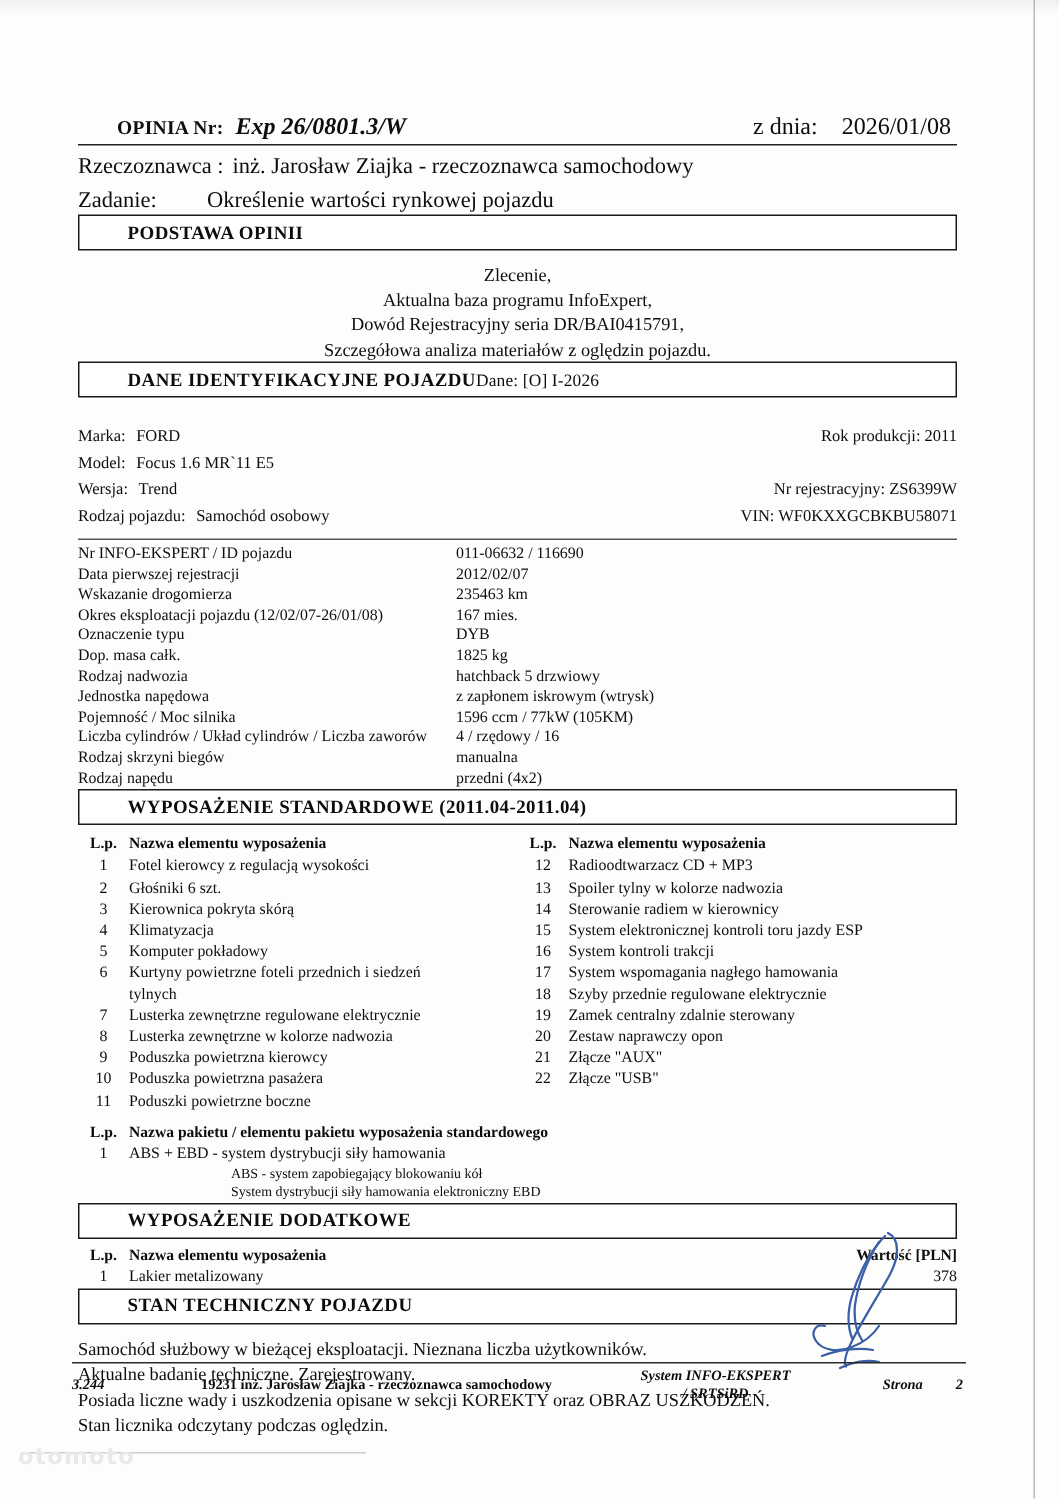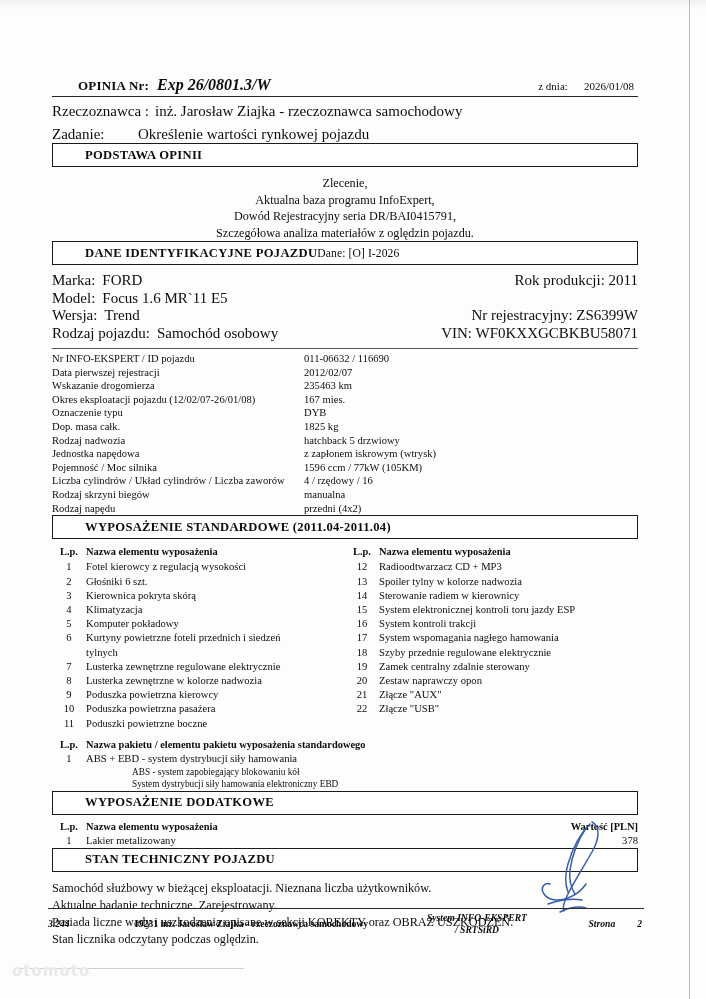"z dnia:" .zdnia { font-size: 11px -> 16px }
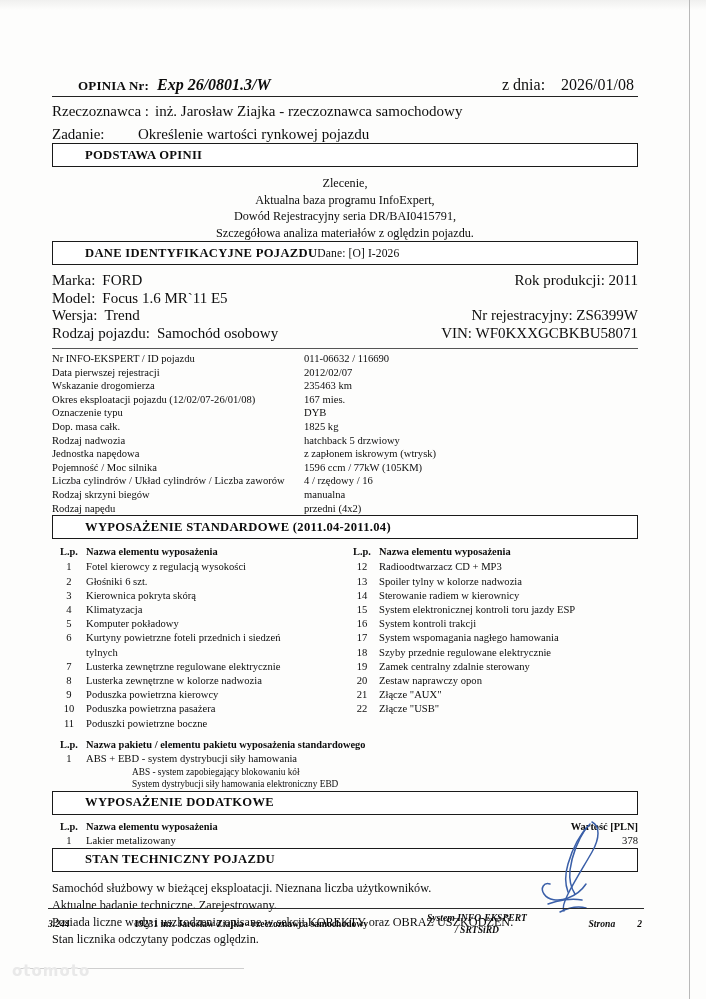"Marka: FORD" .ident { font-size: 15px -> 11px; margin-top: 7px -> 18px }
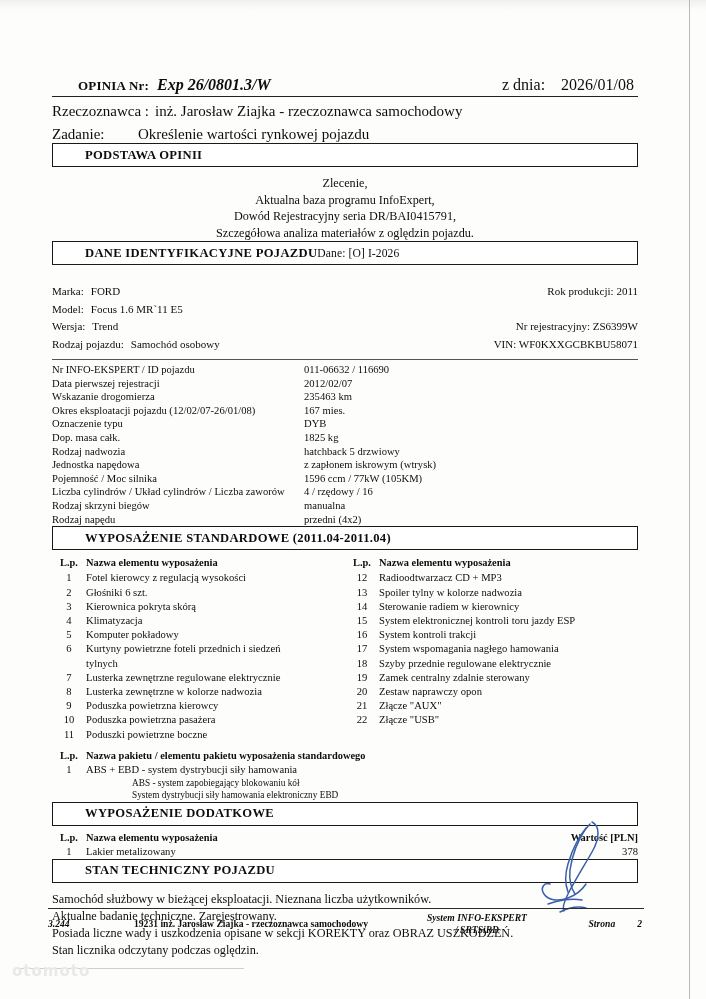"ABS - system zapobiegający blokowaniu" .pkg-sub { margin-left: 80px -> 102px }
